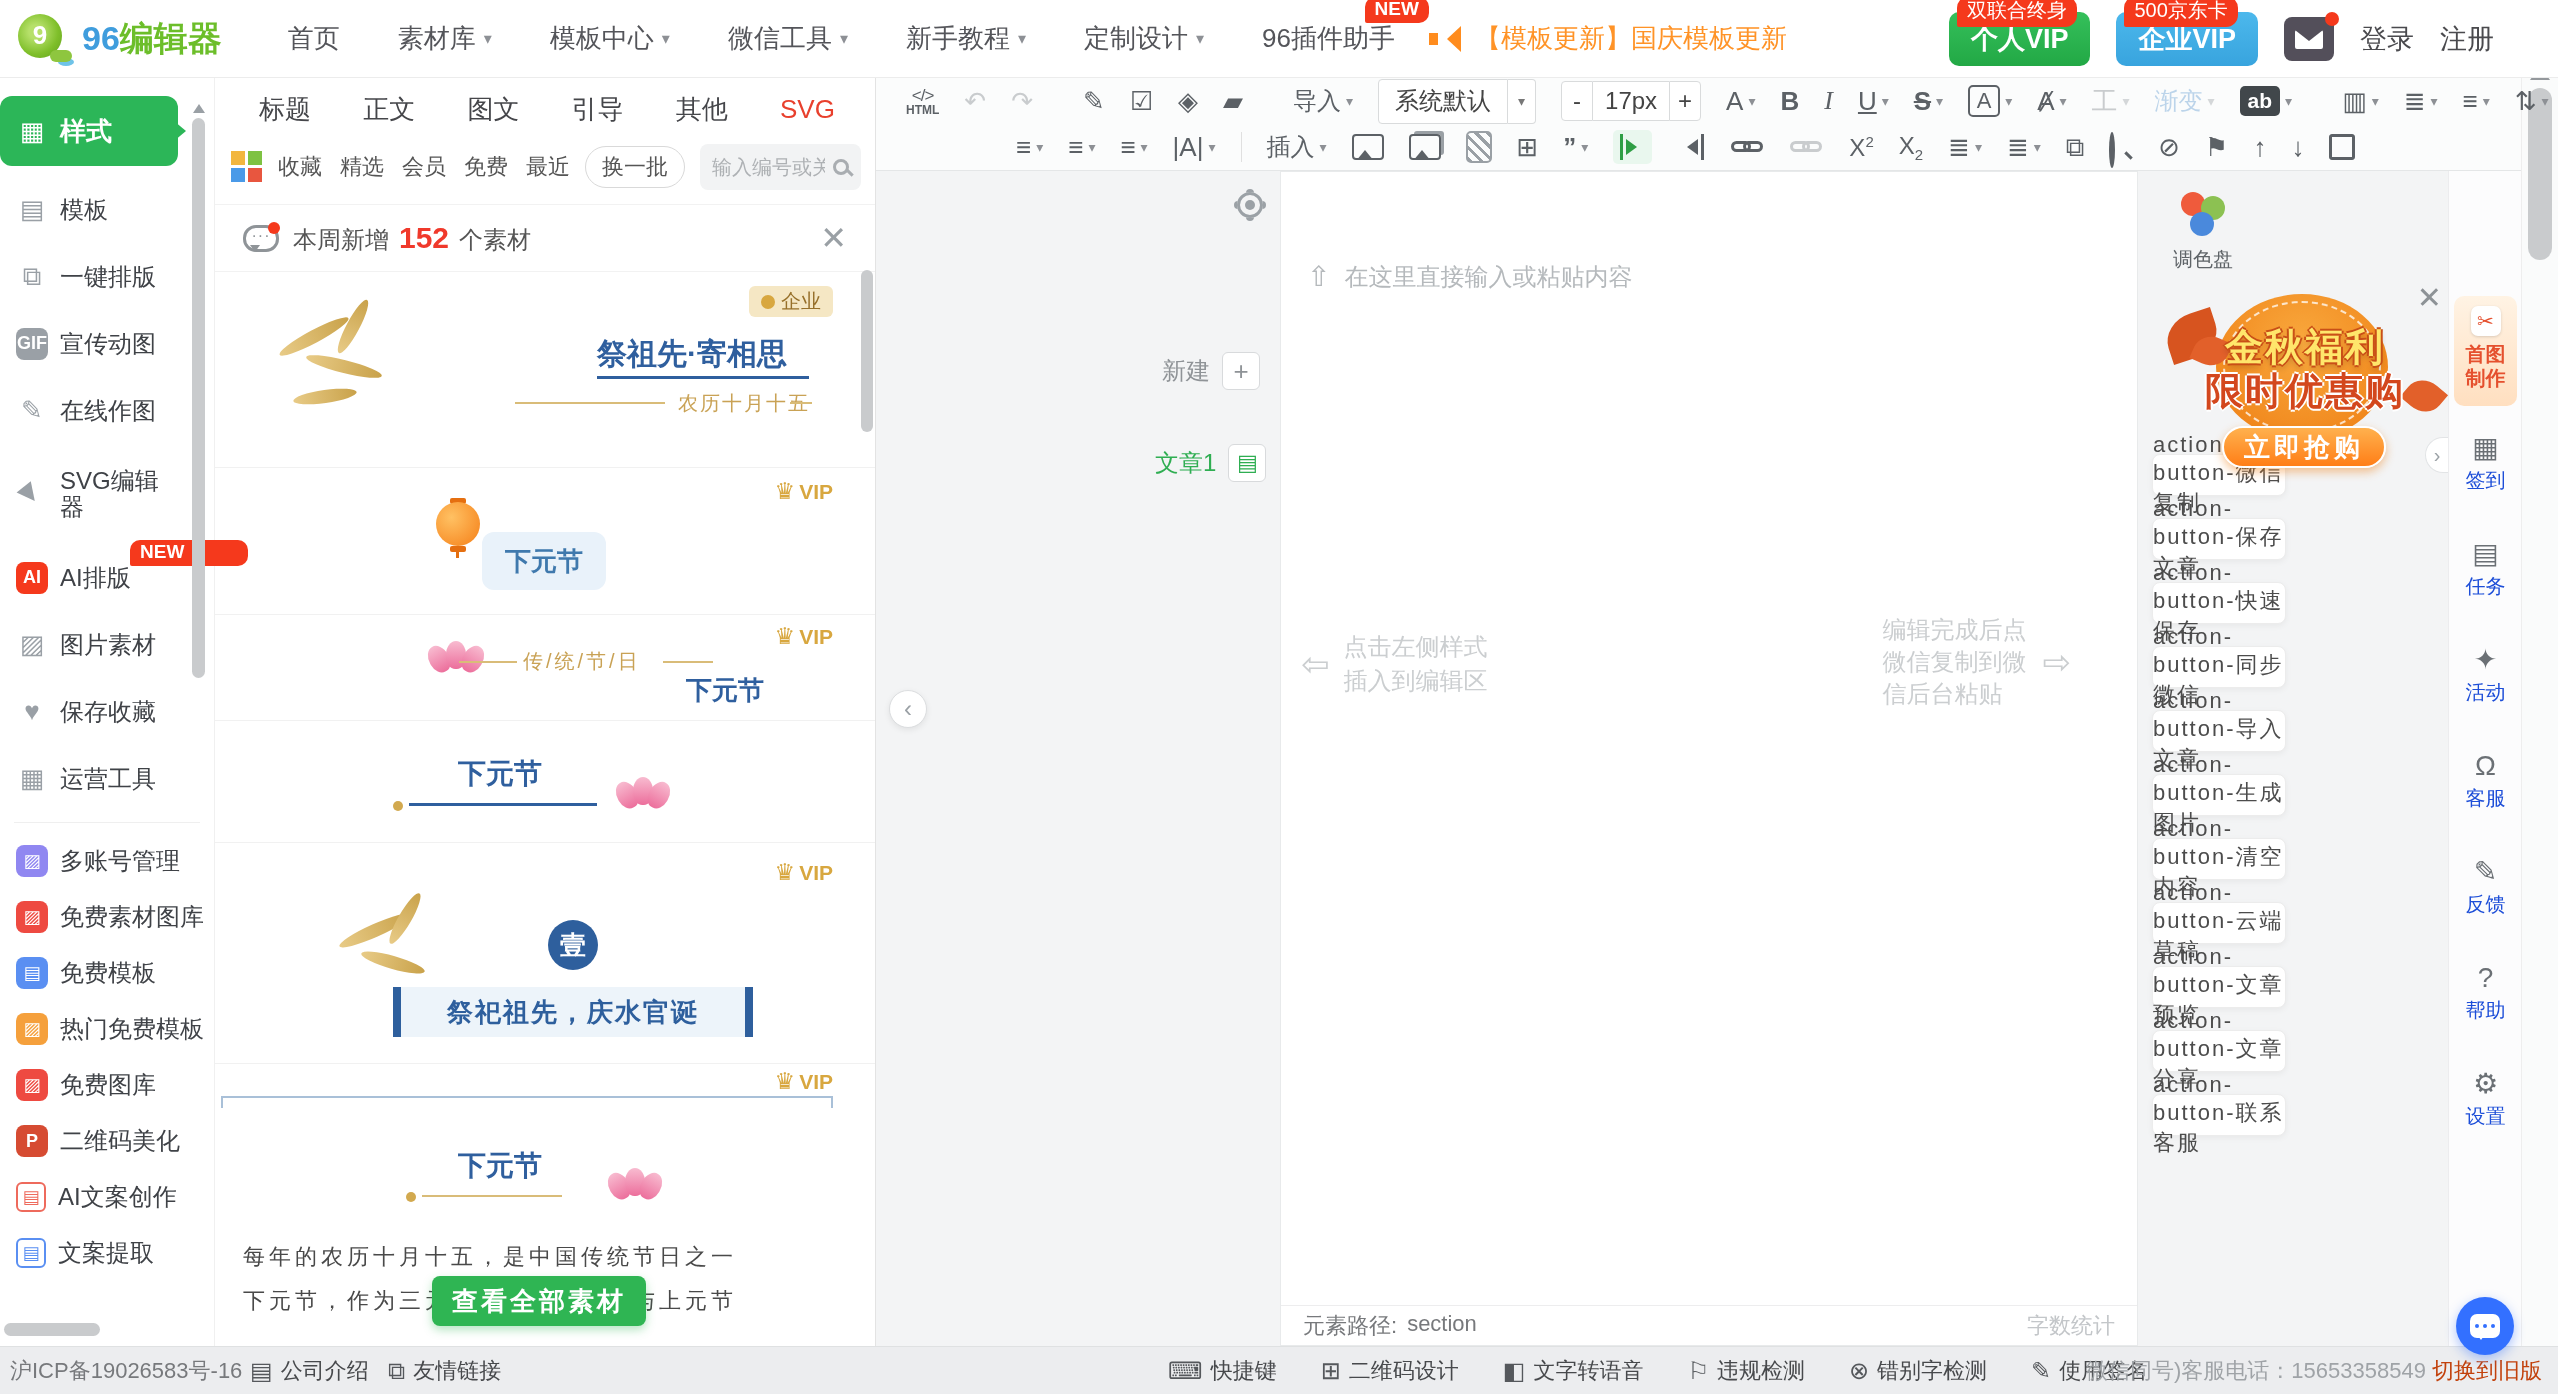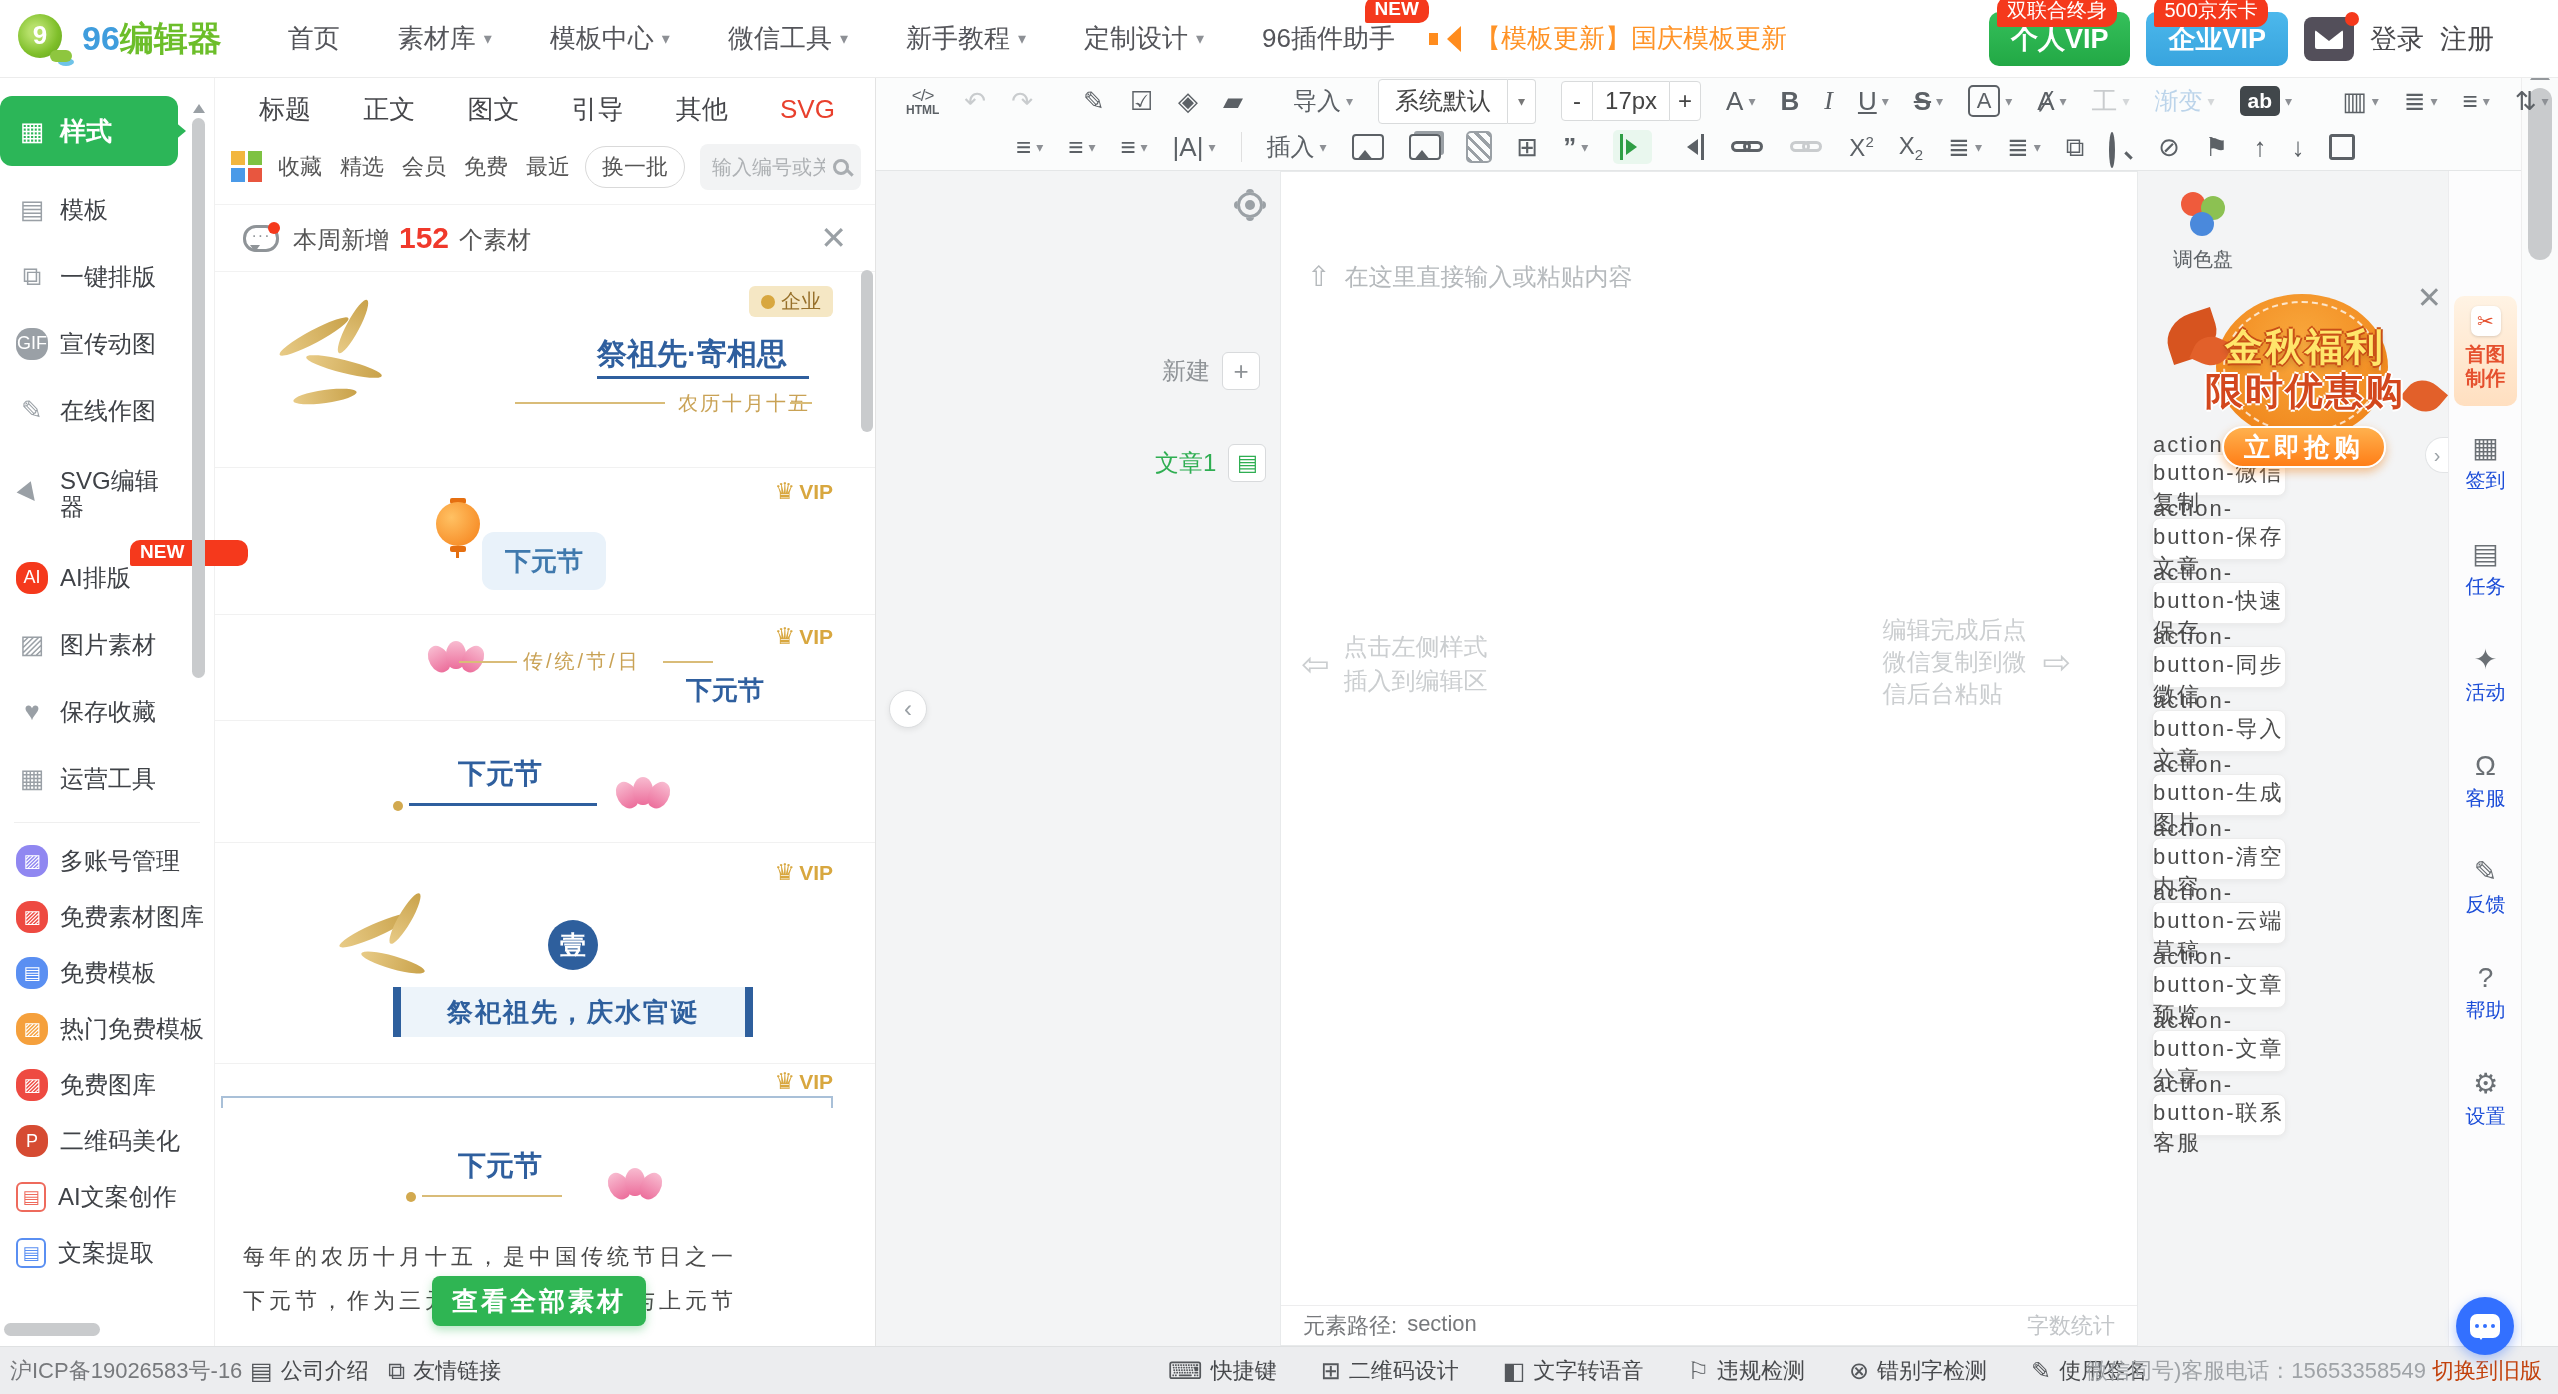"双联合终身" .nav-right { gap: 16px -> 26px }
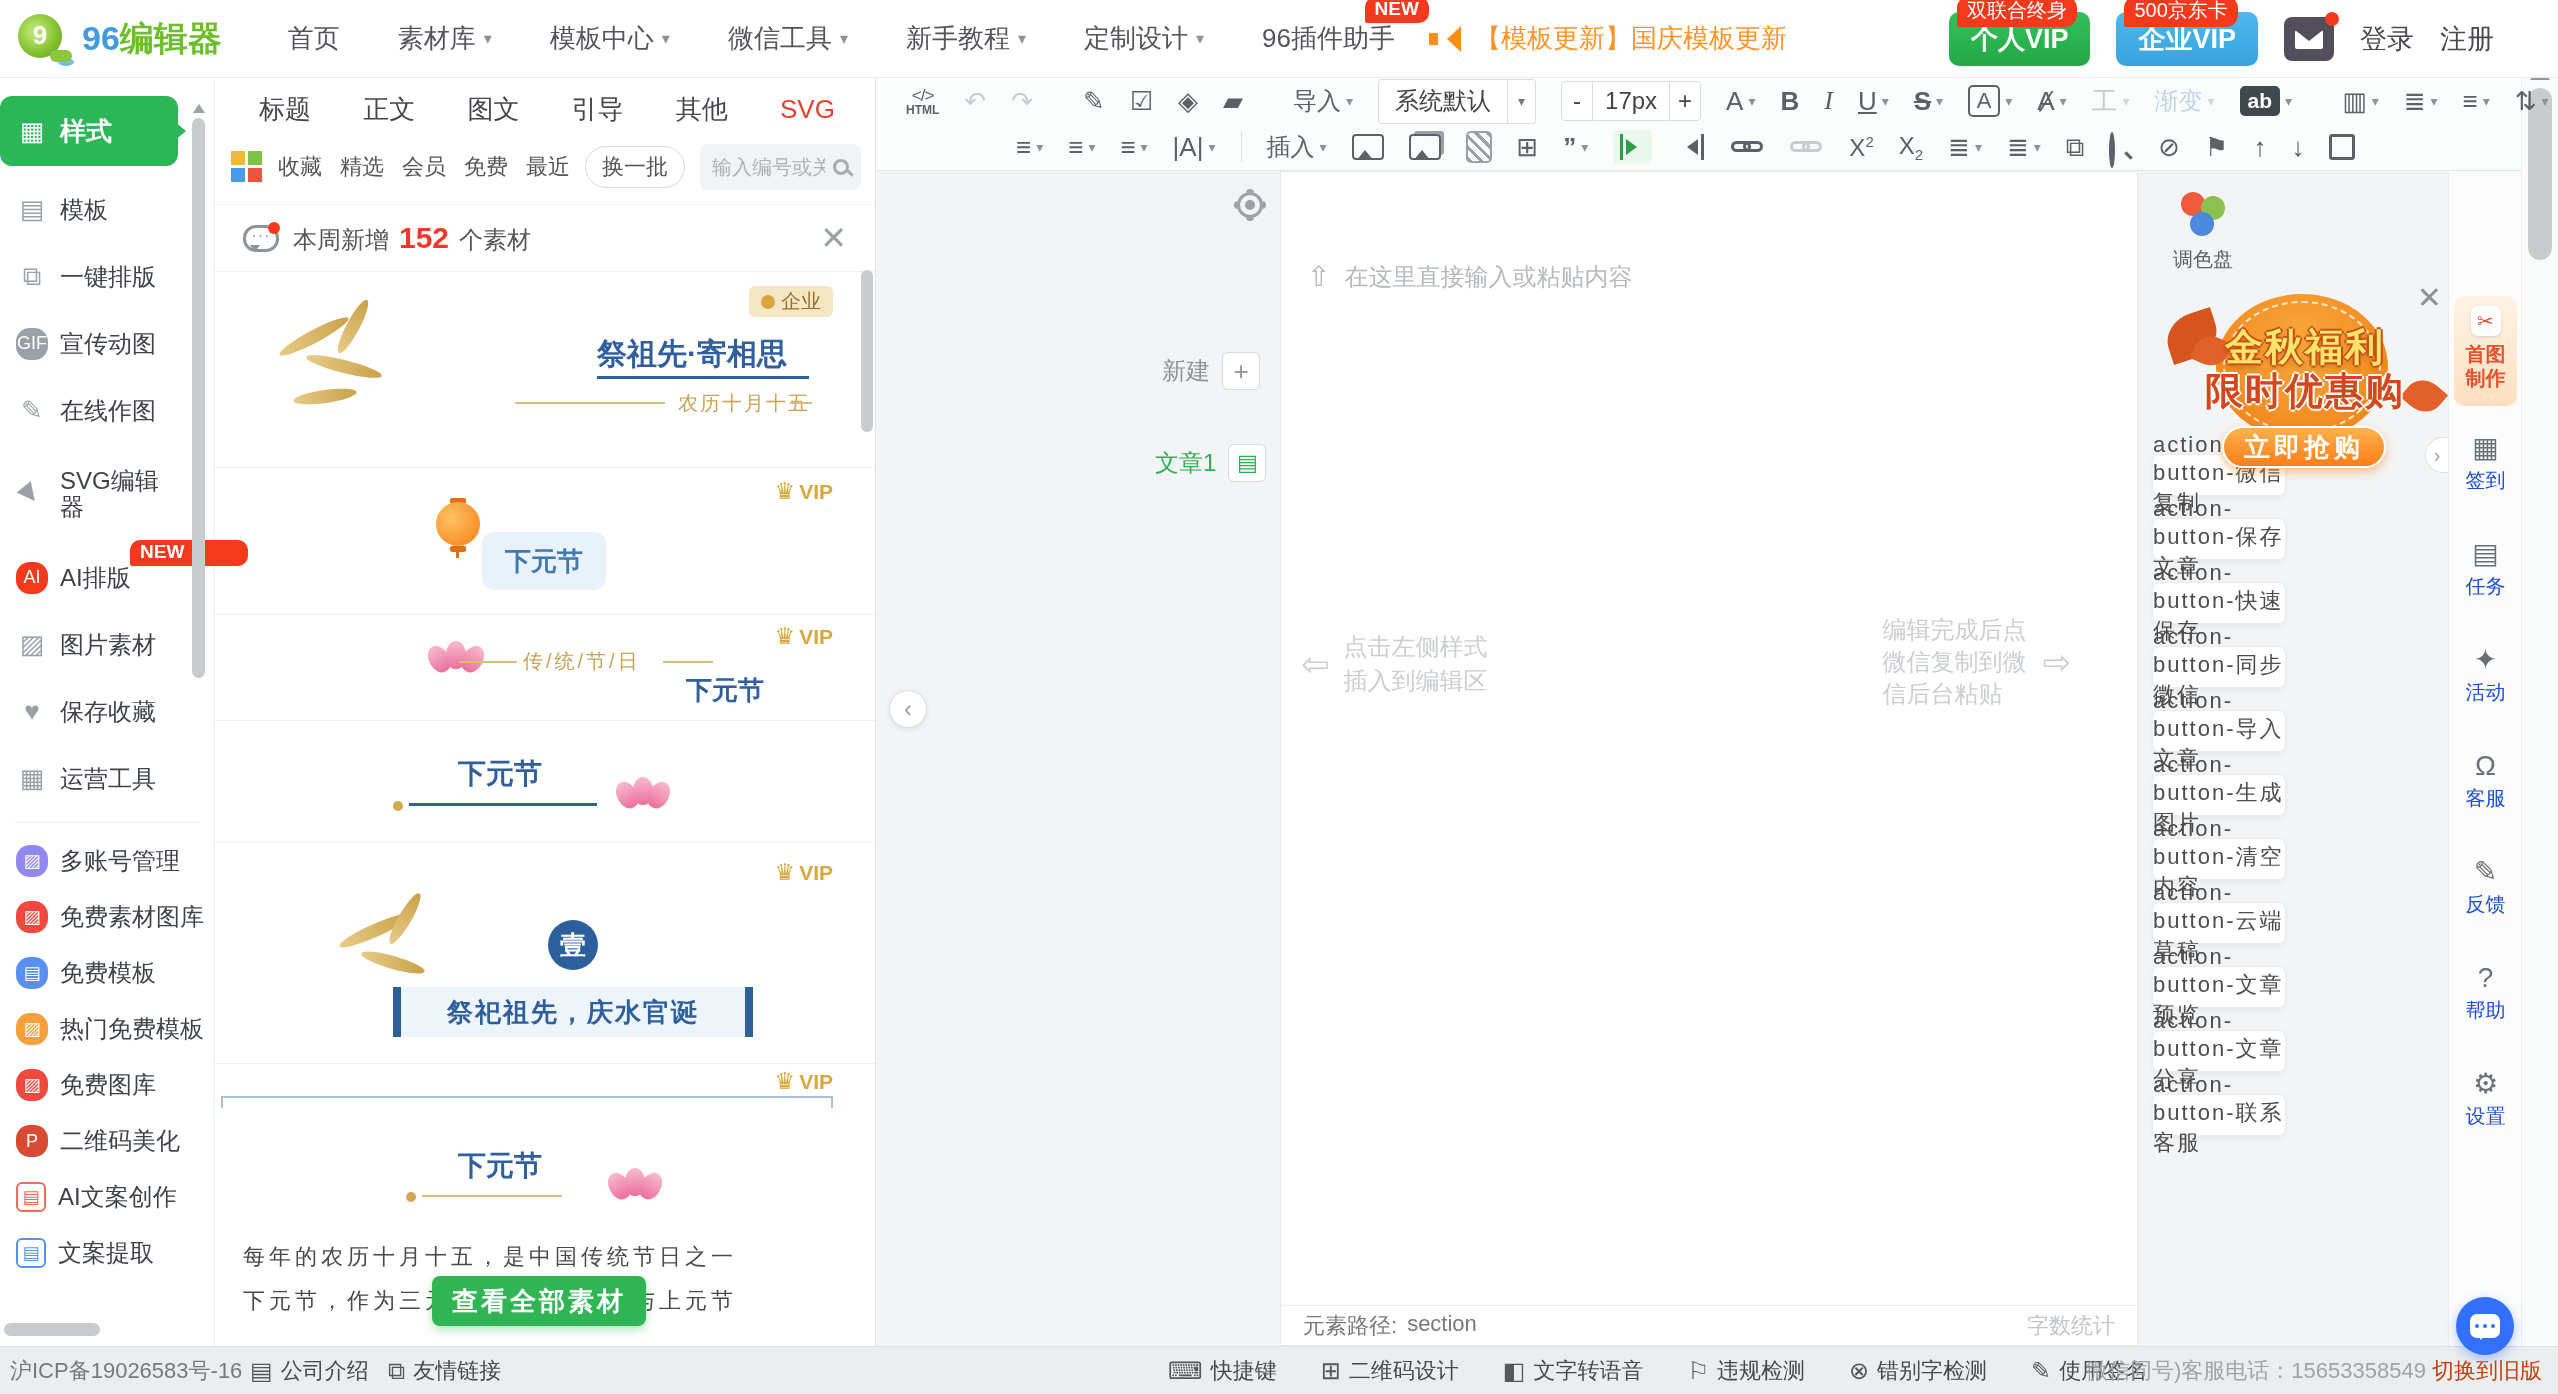"GIF" .s-ic.boxed { border-radius: 14px -> 8px; font-weight: normal -> bold }
